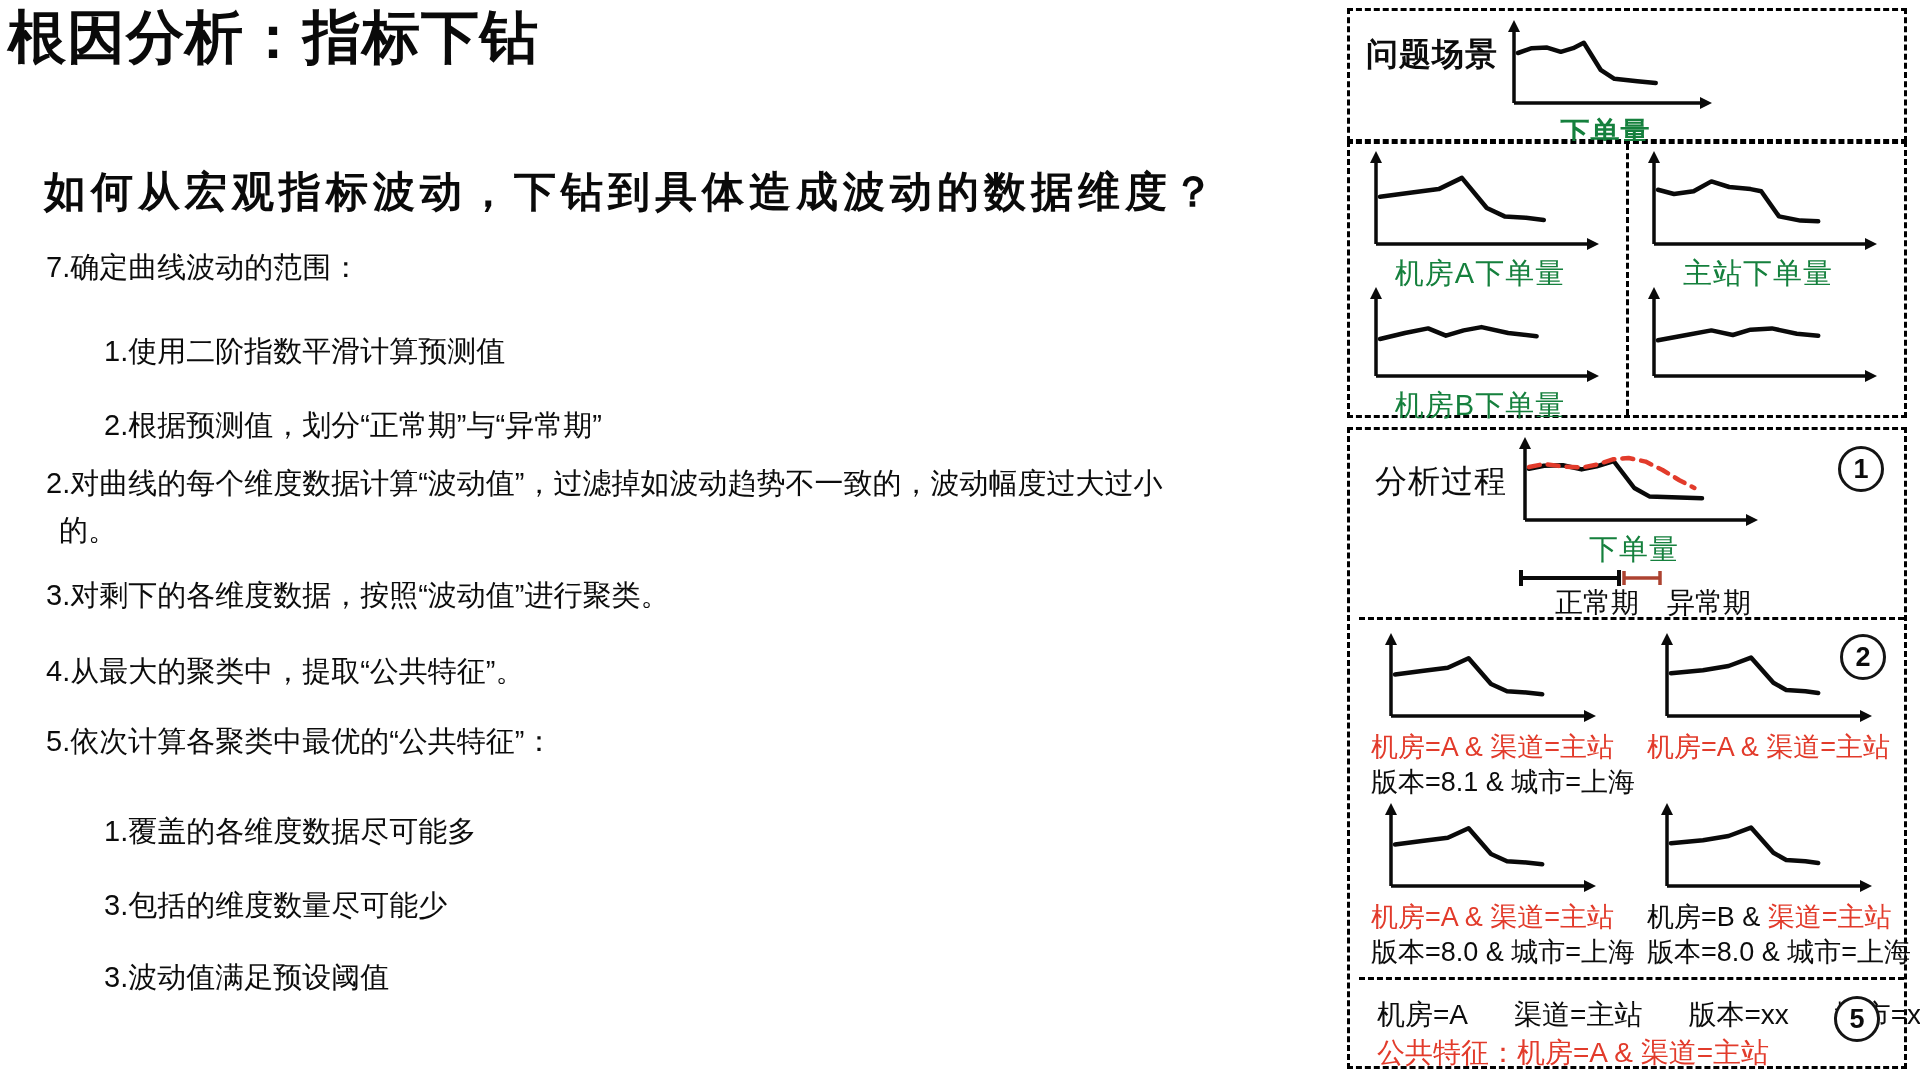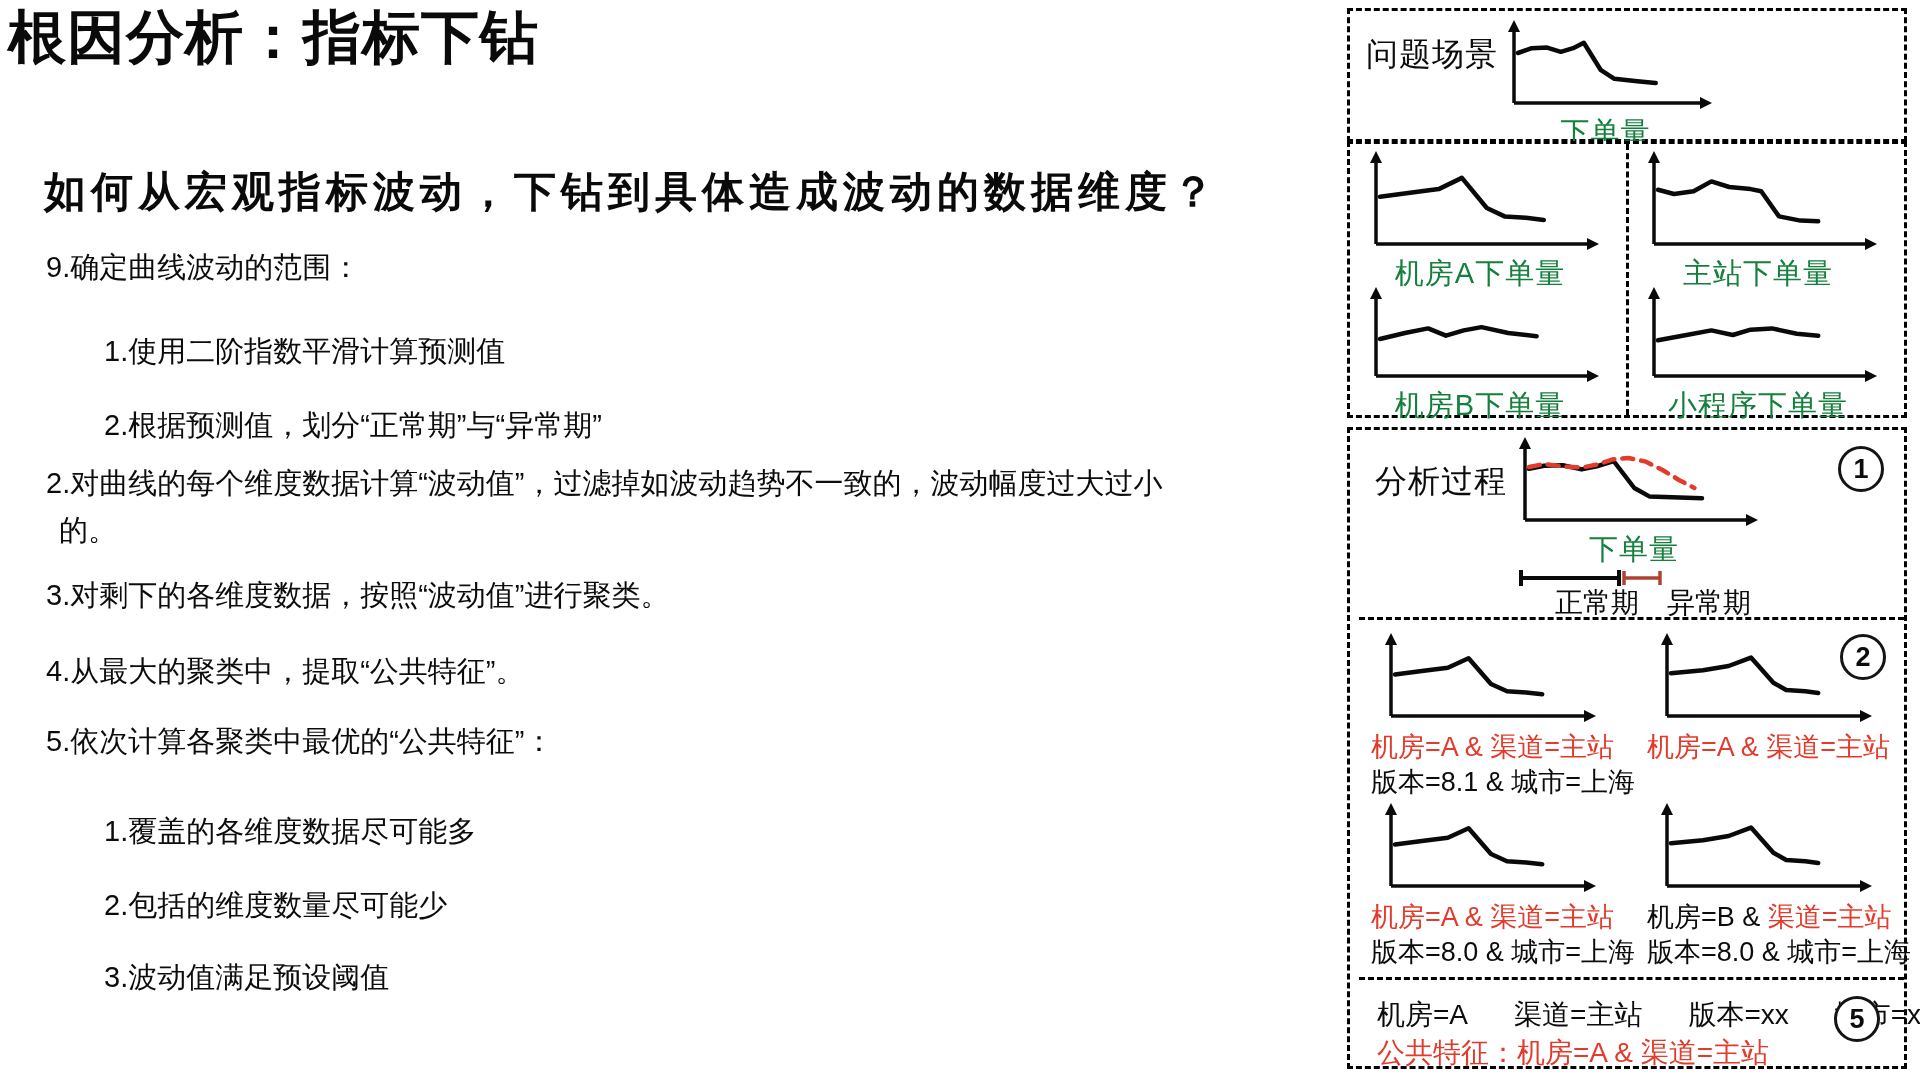"问题场景" .panelA { font-weight: none -> bold }
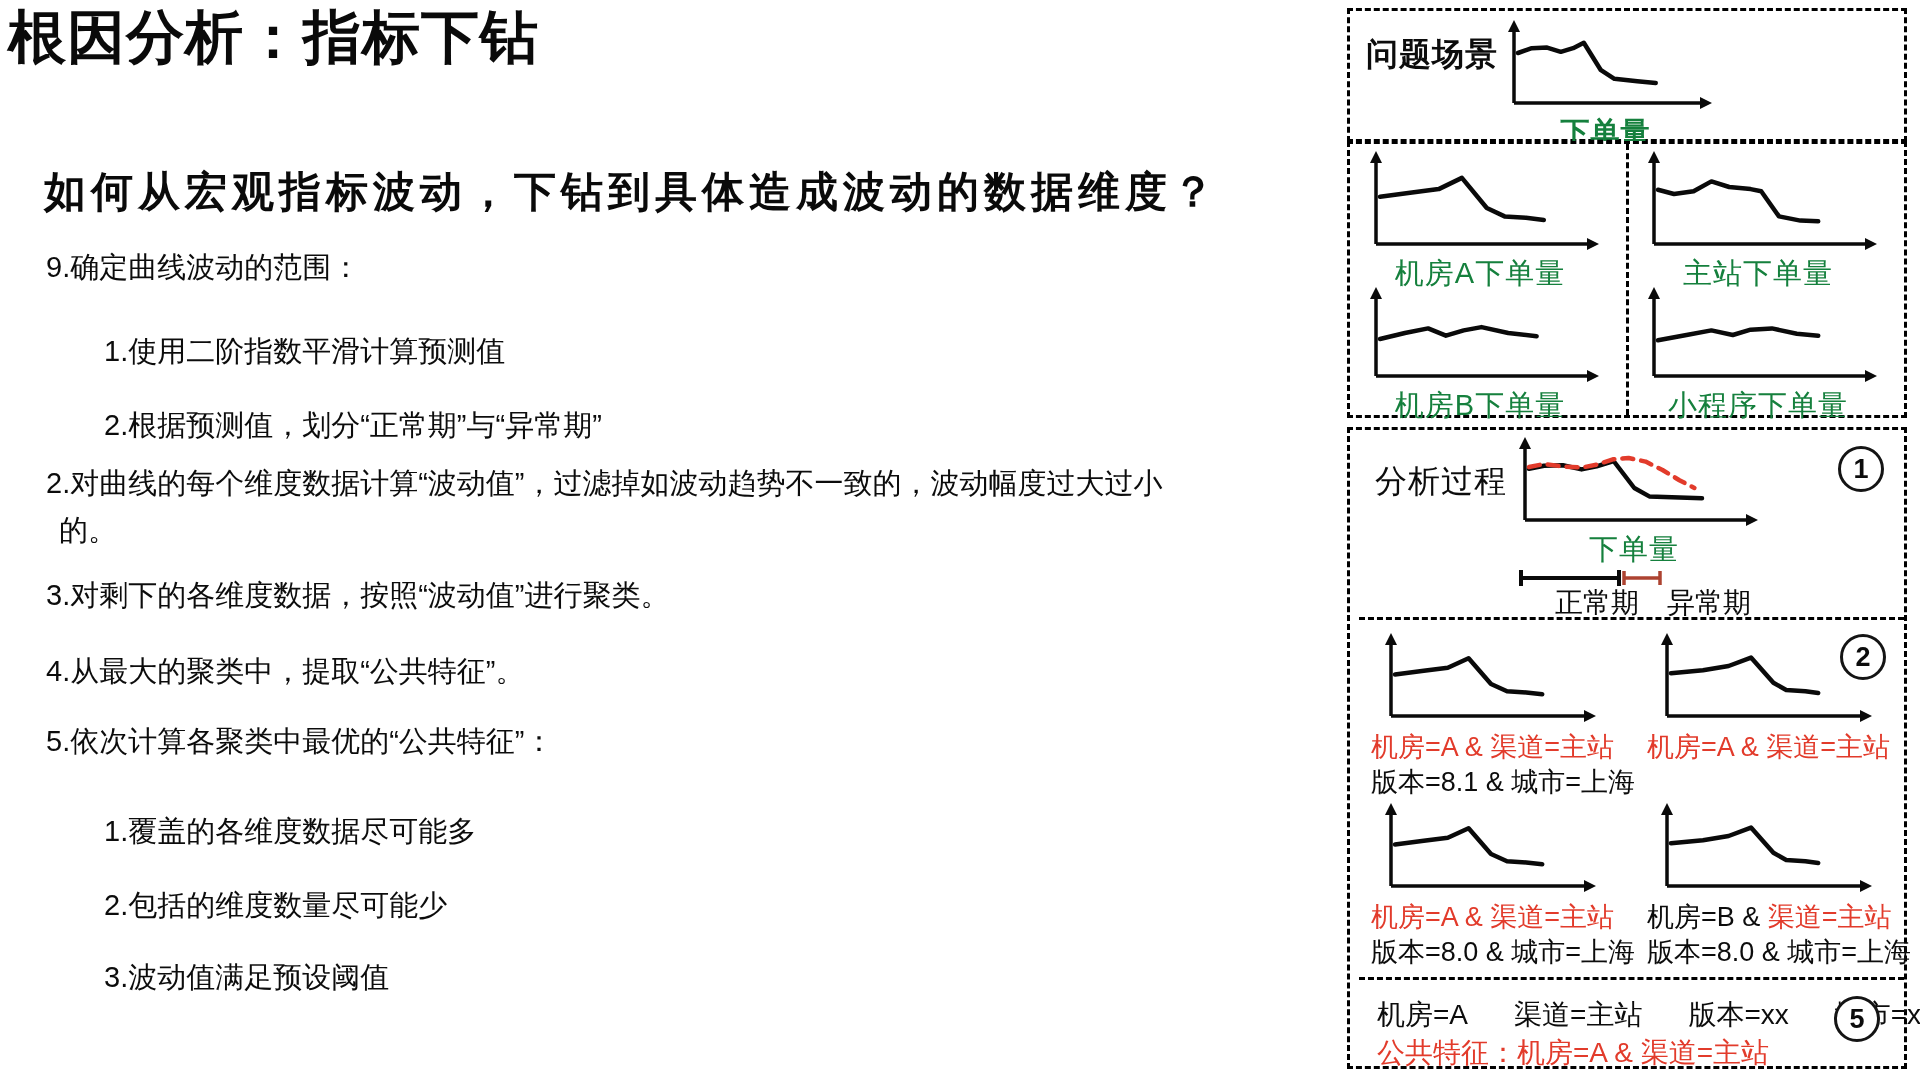"9.确定曲线波动的范围：" div.li { text: 9 -> 7 }
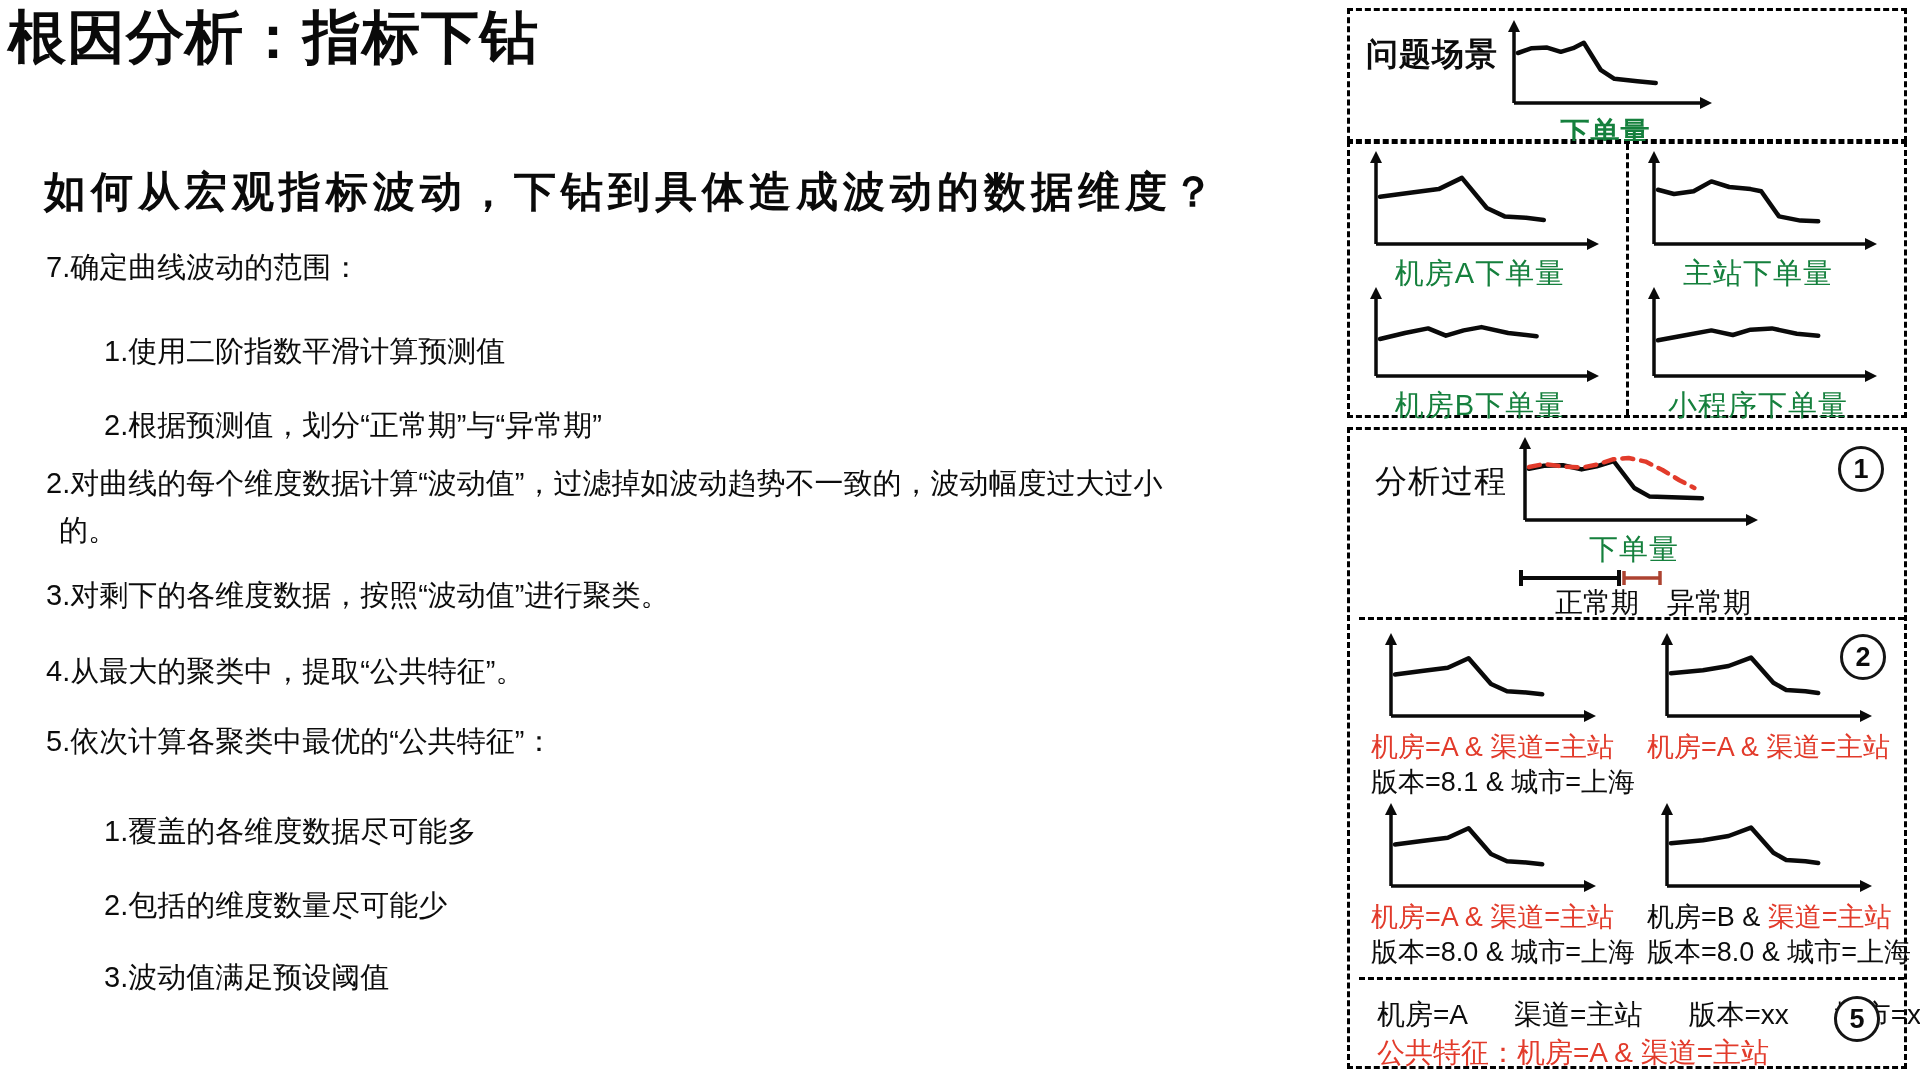"小程序下单量" figcaption { html: <figcaption>小程序下单量</figcaption> -> none }
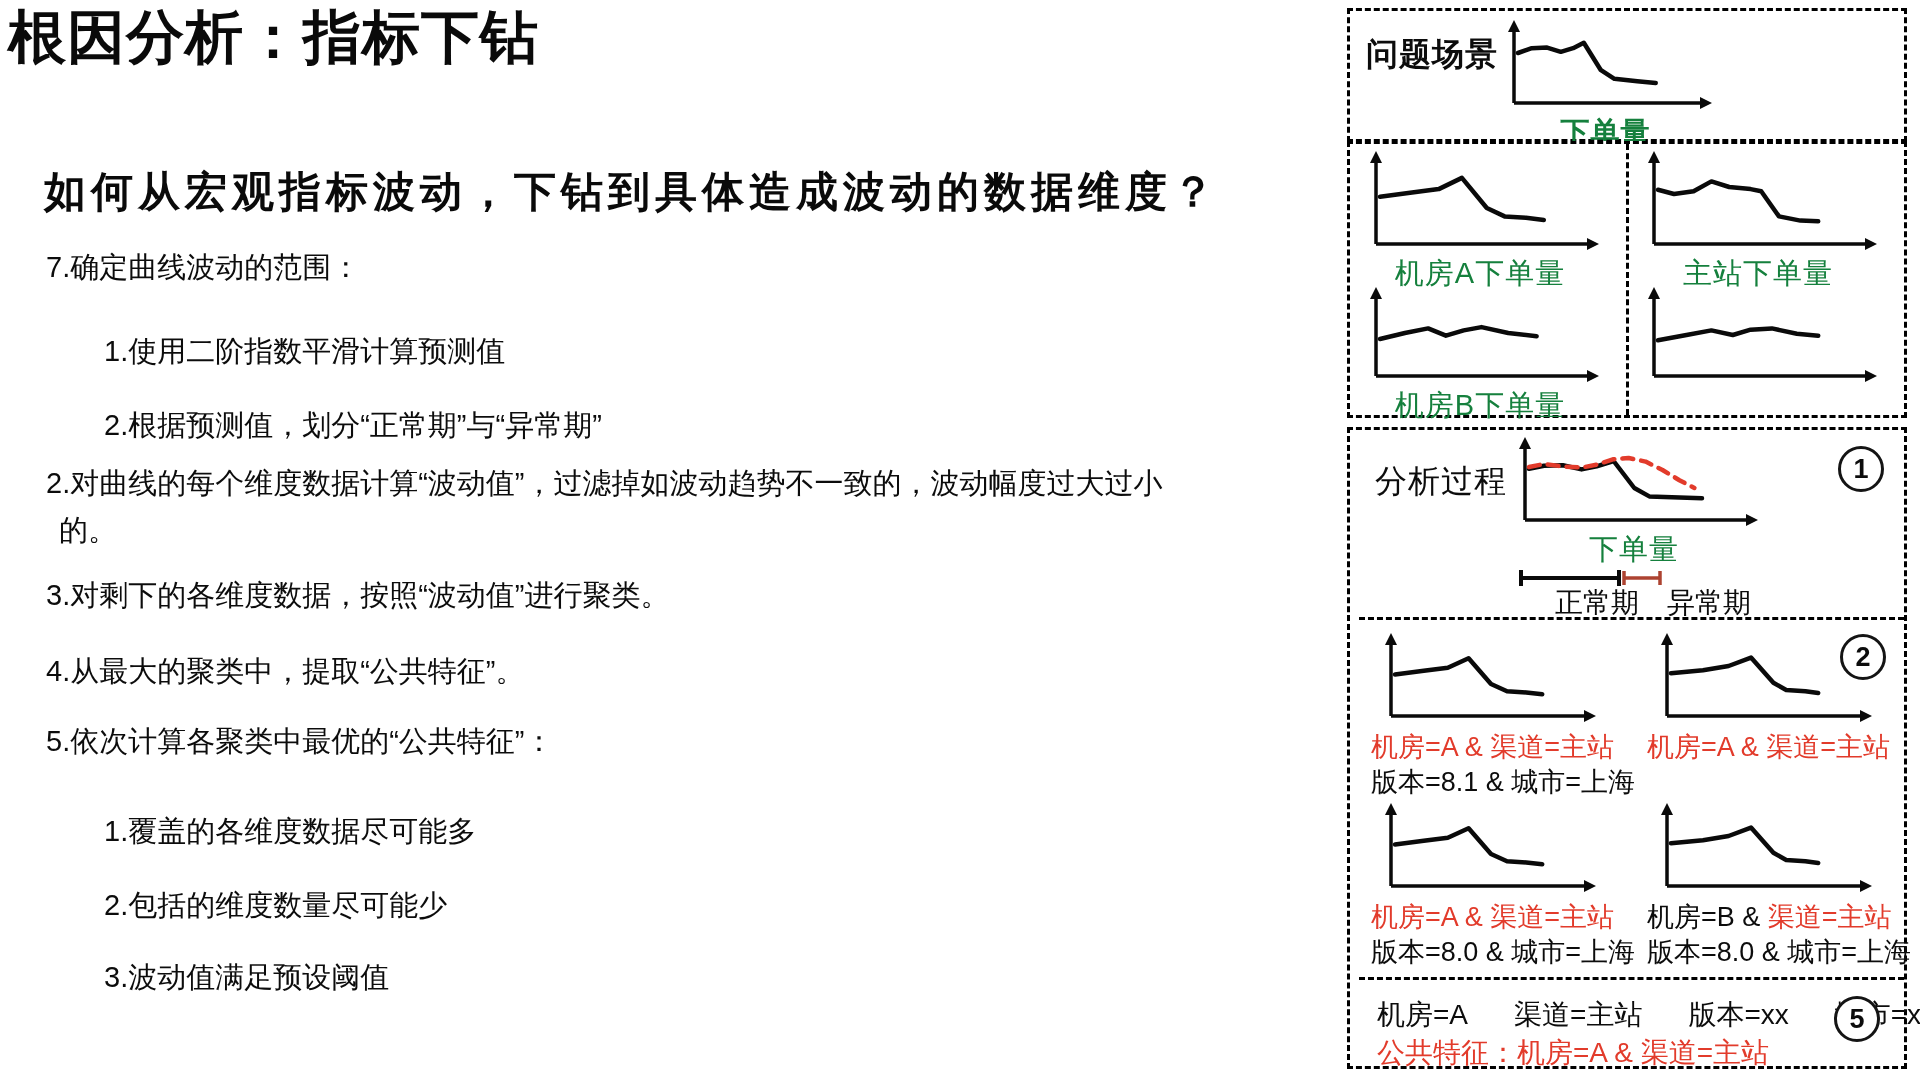"2.包括的维度数量尽可能少" div.li { text: 2 -> 3 }
